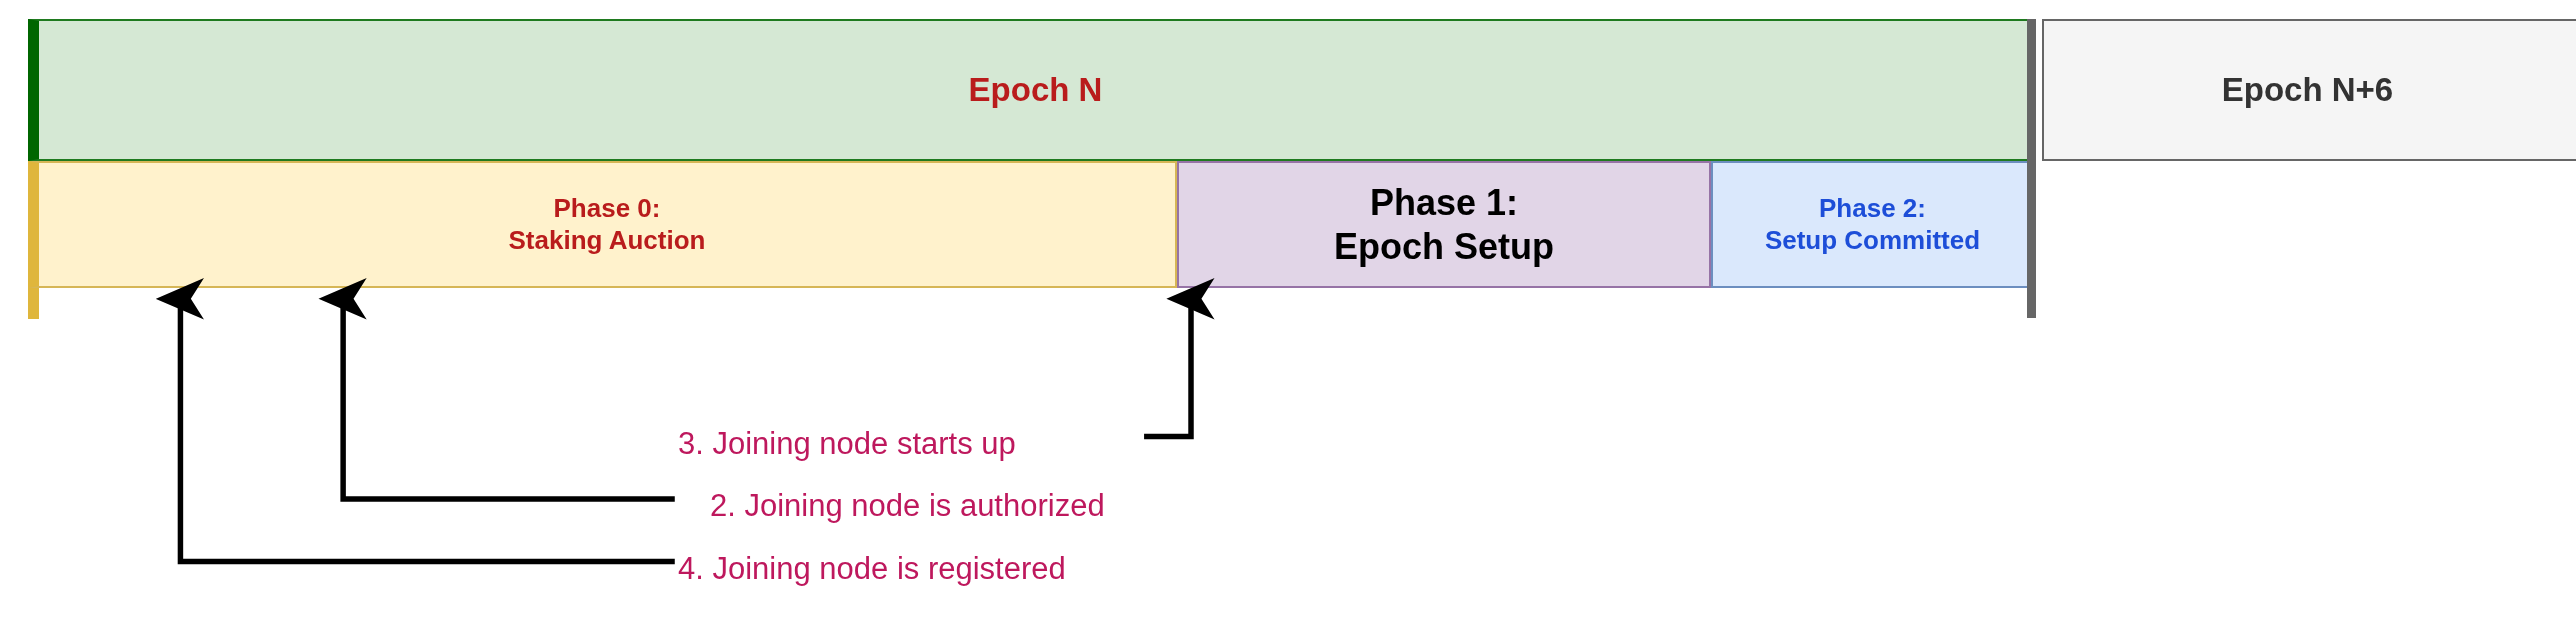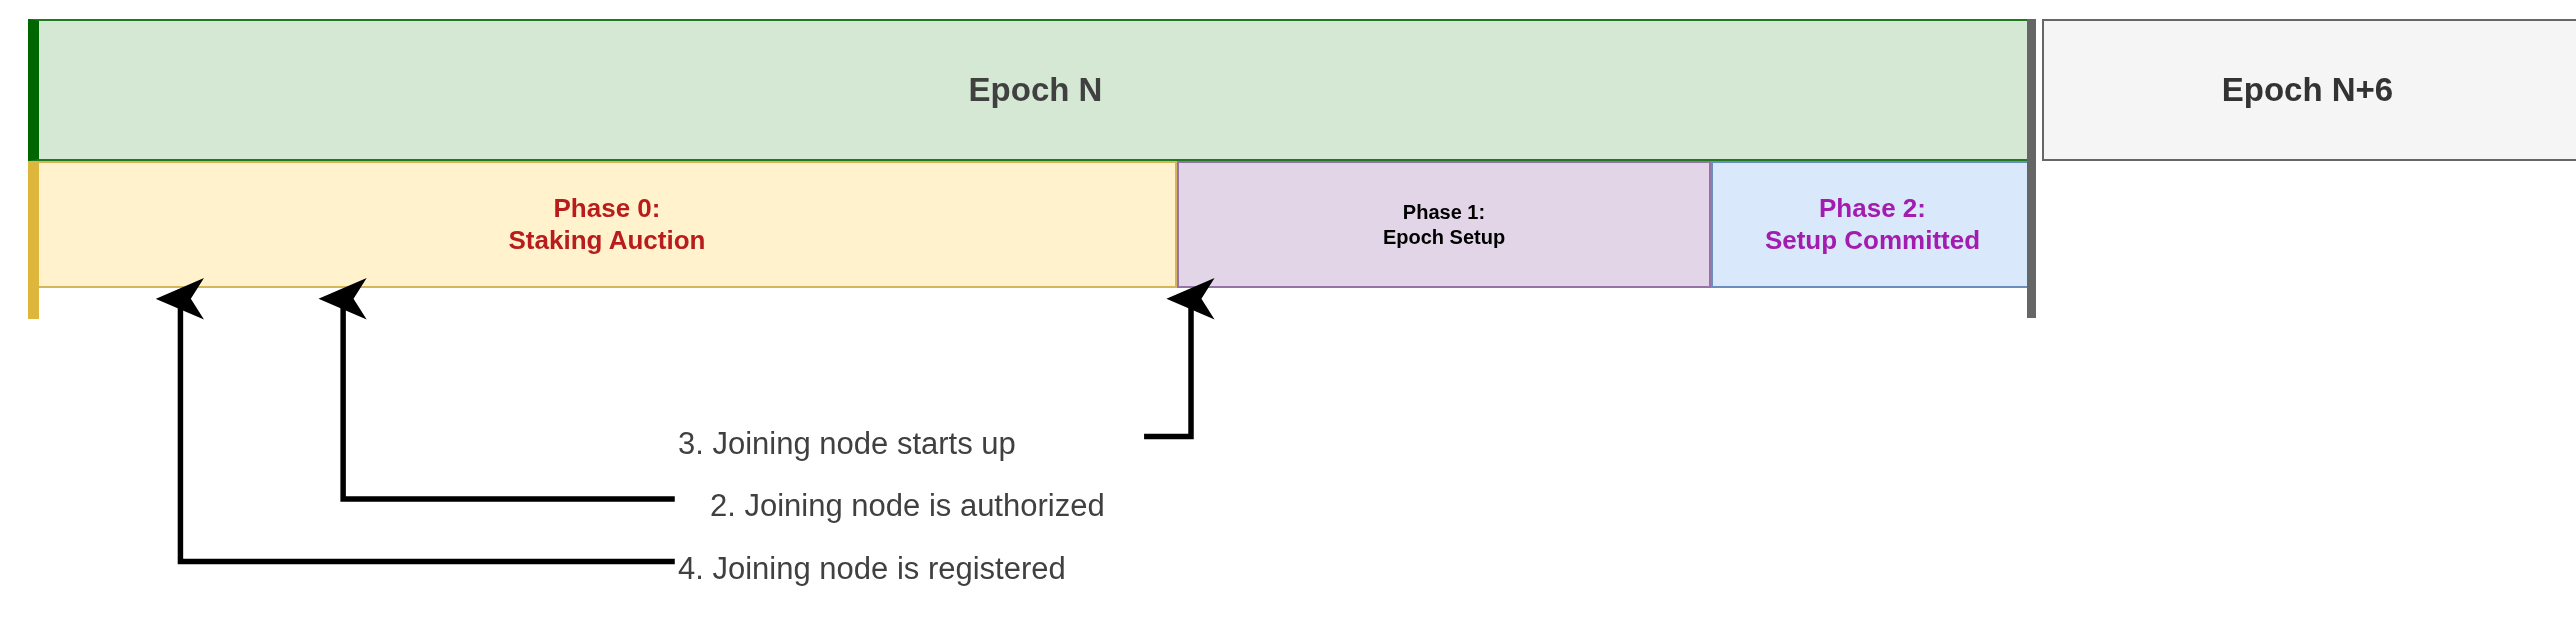"Epoch N" #epoch-n { color: #404040 -> #b91c1c }
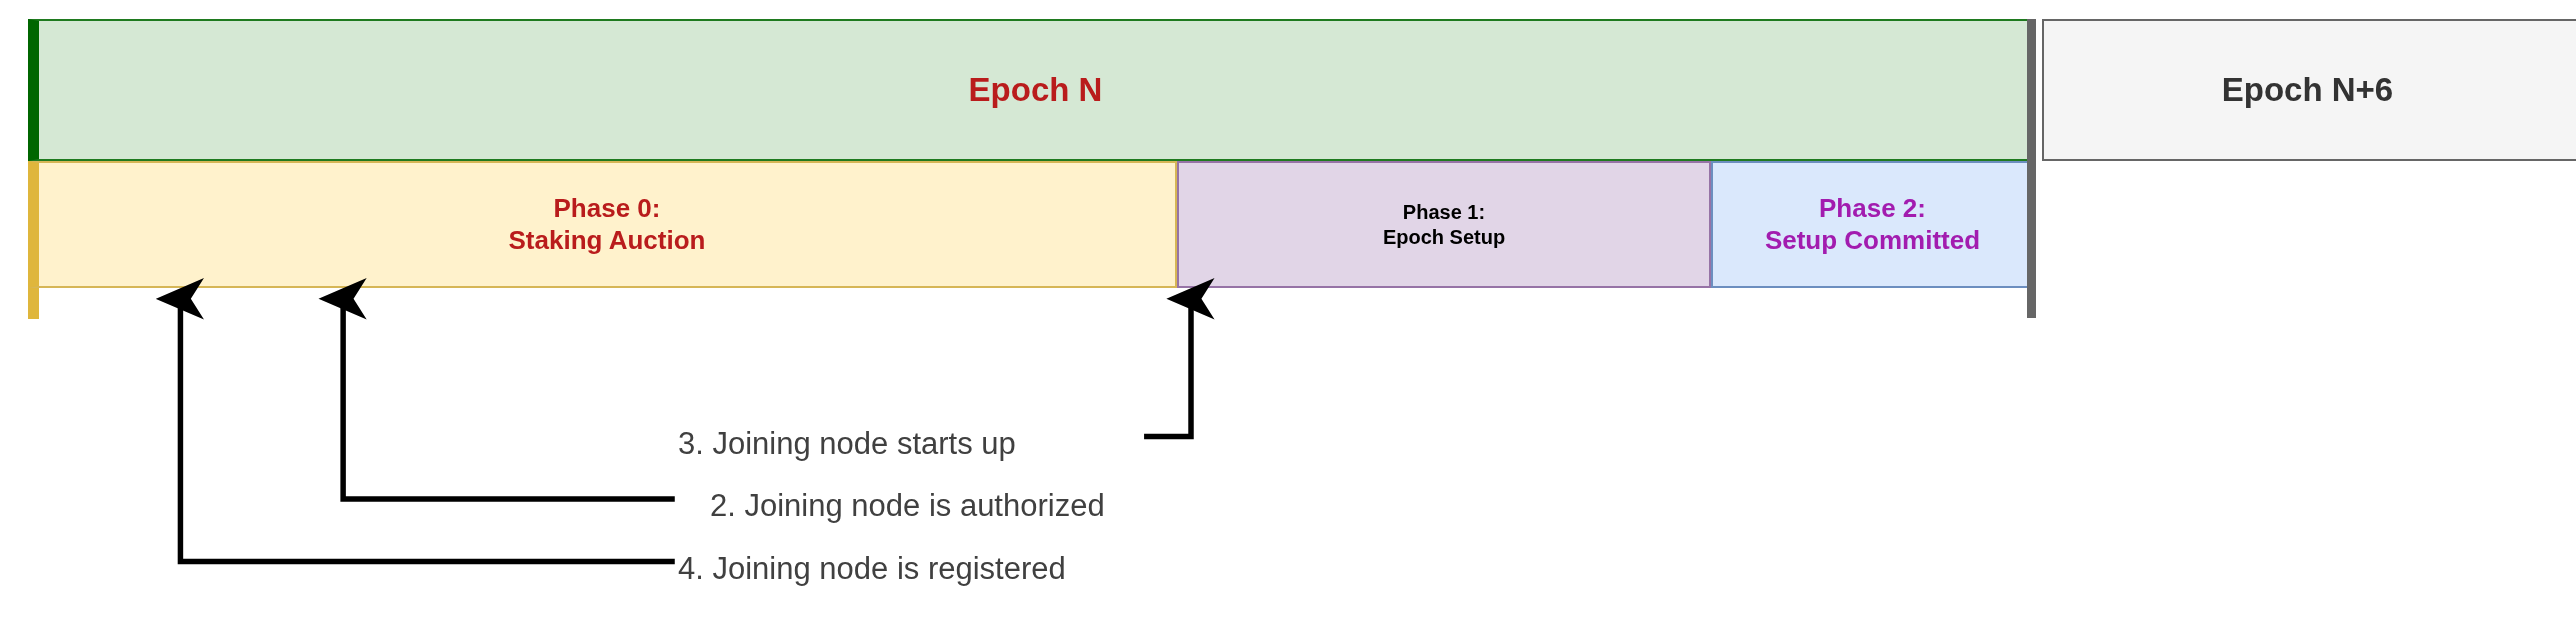"Phase 1:" #phase1 { font-size: 20px -> 36px }
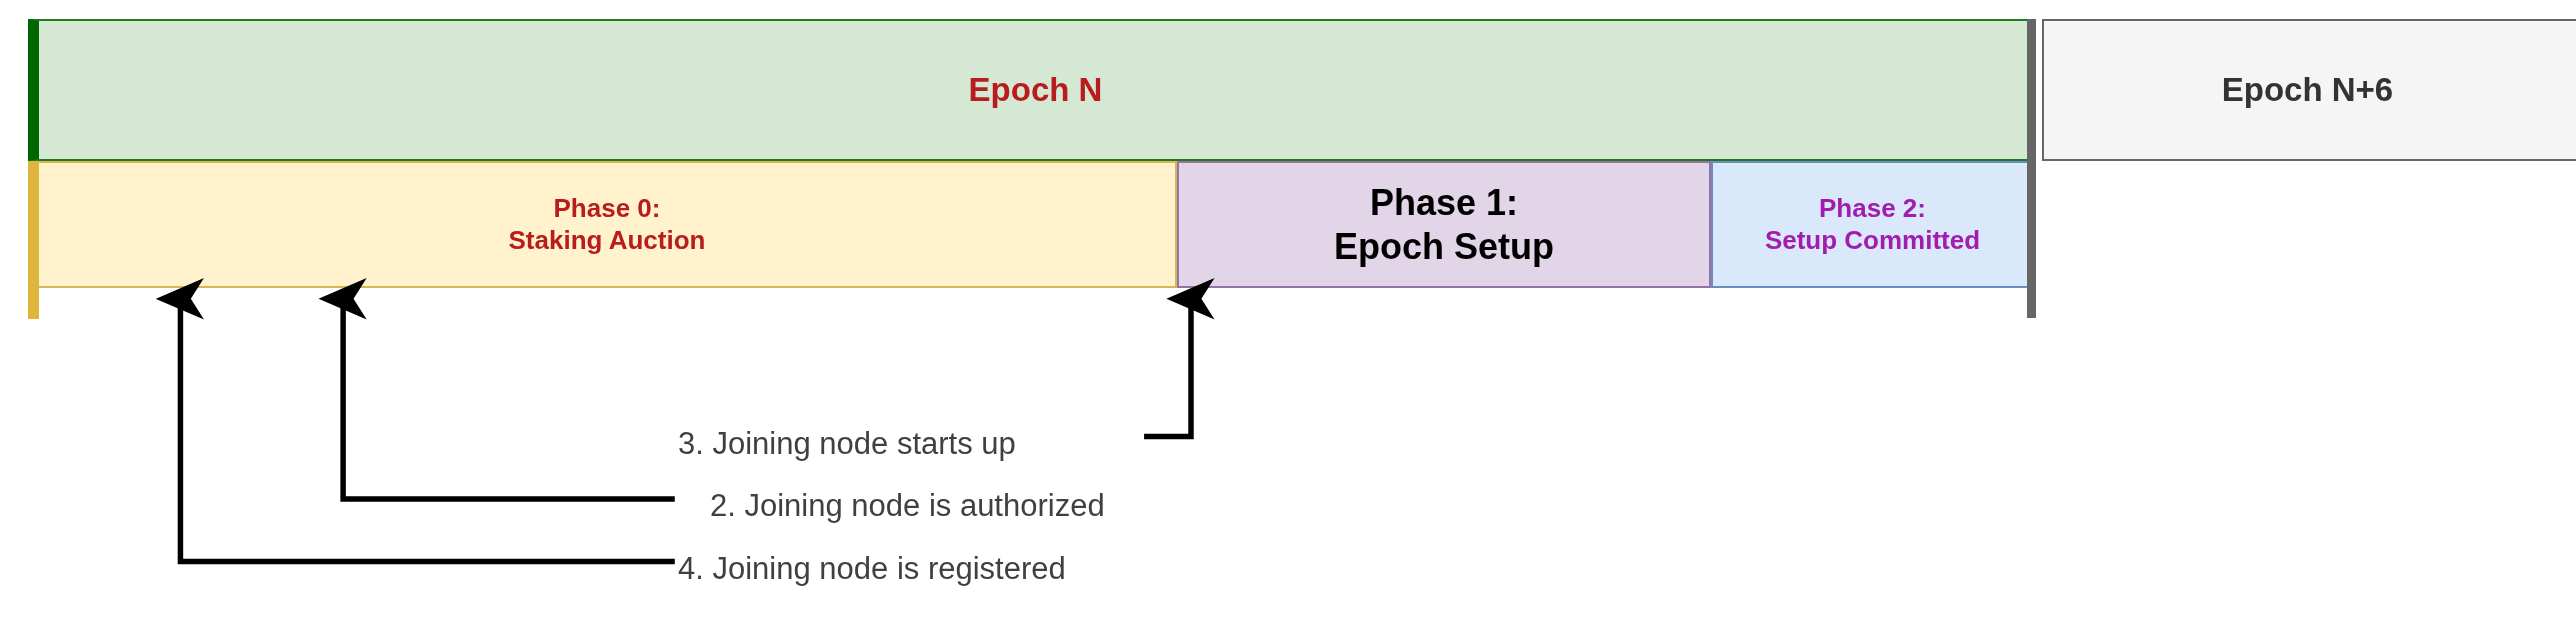"Phase 2:" #phase2 { color: #a21caf -> #1d4ed8 }
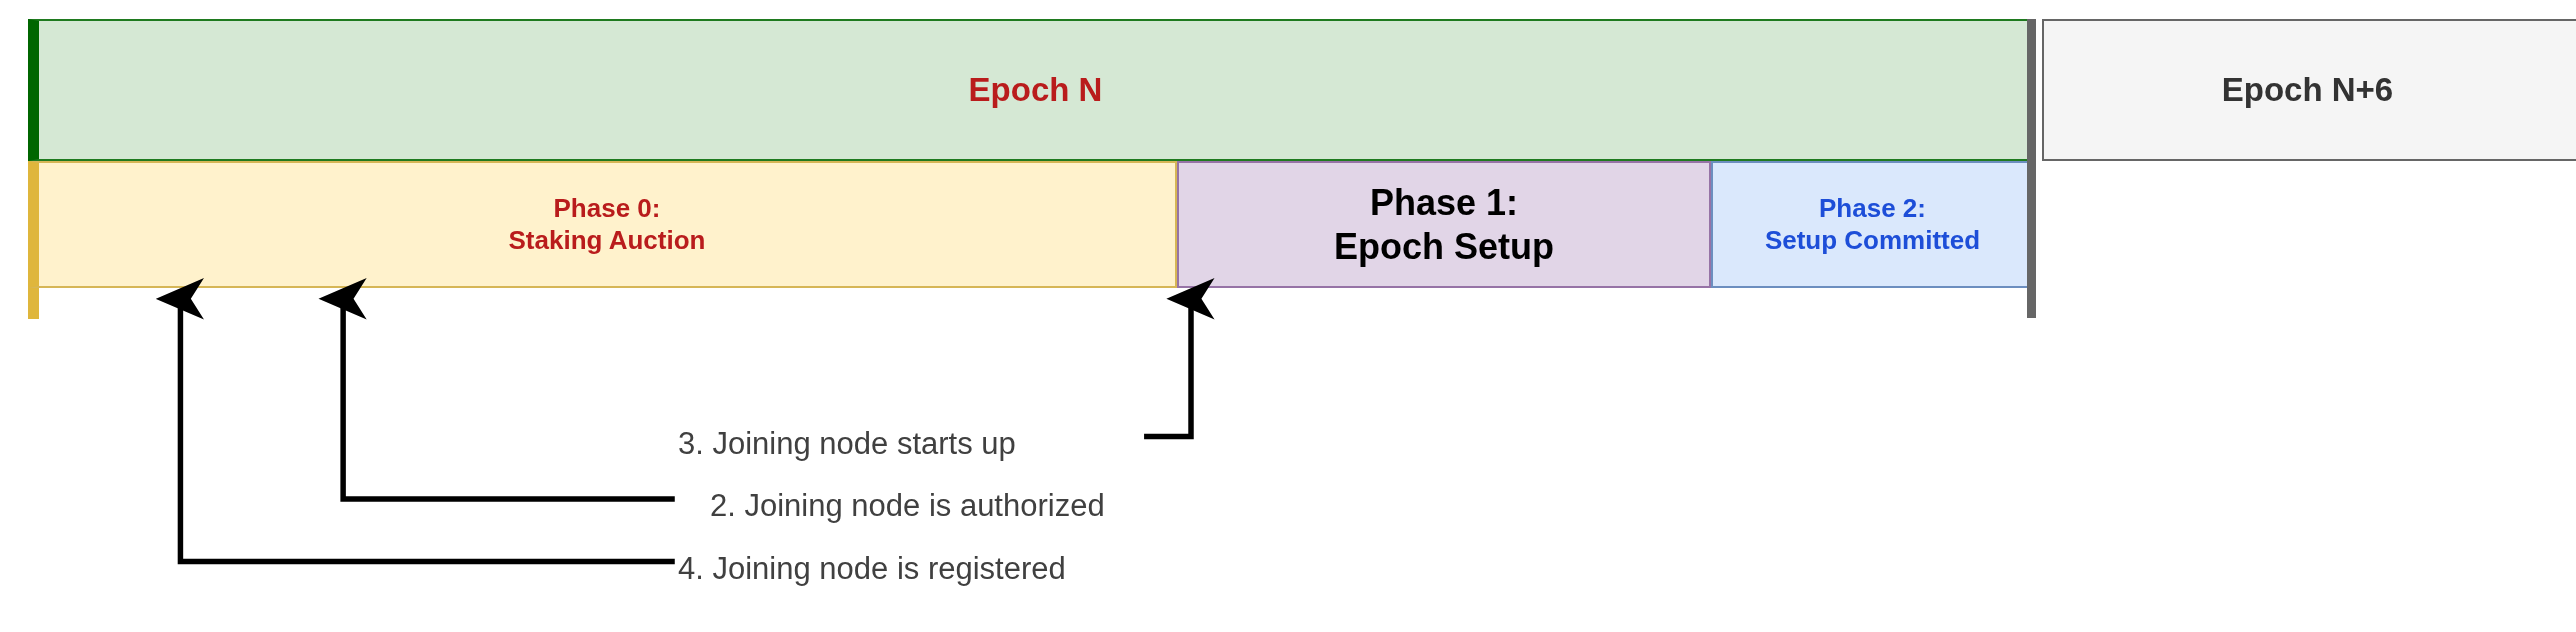"3. Joining node starts up" .anno { color: #404040 -> #be185d }
